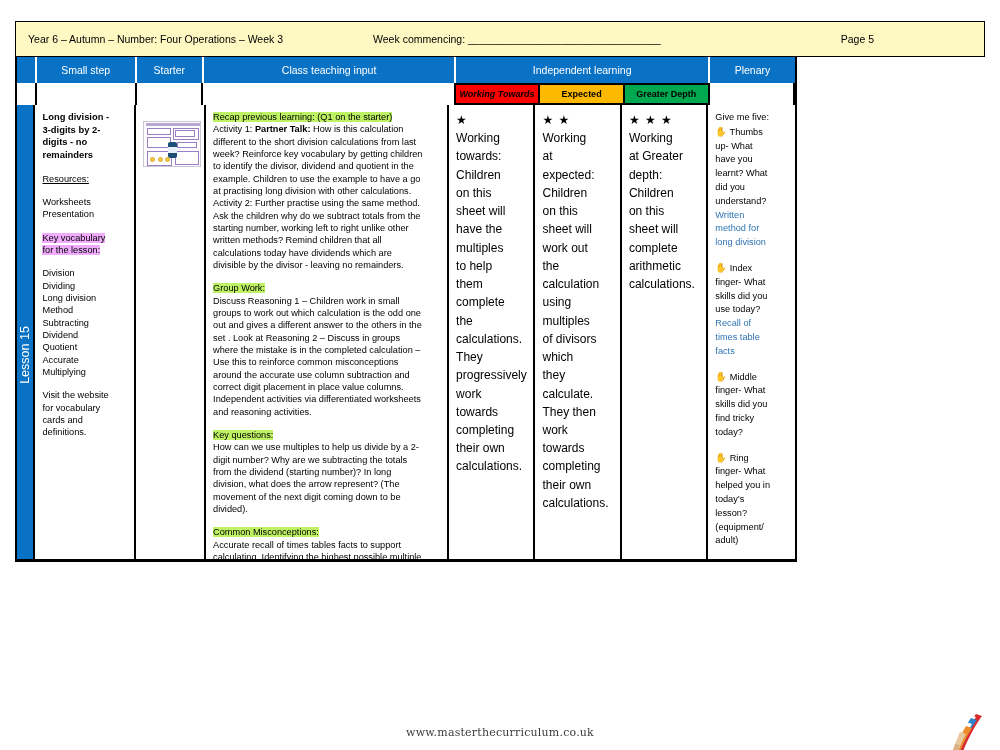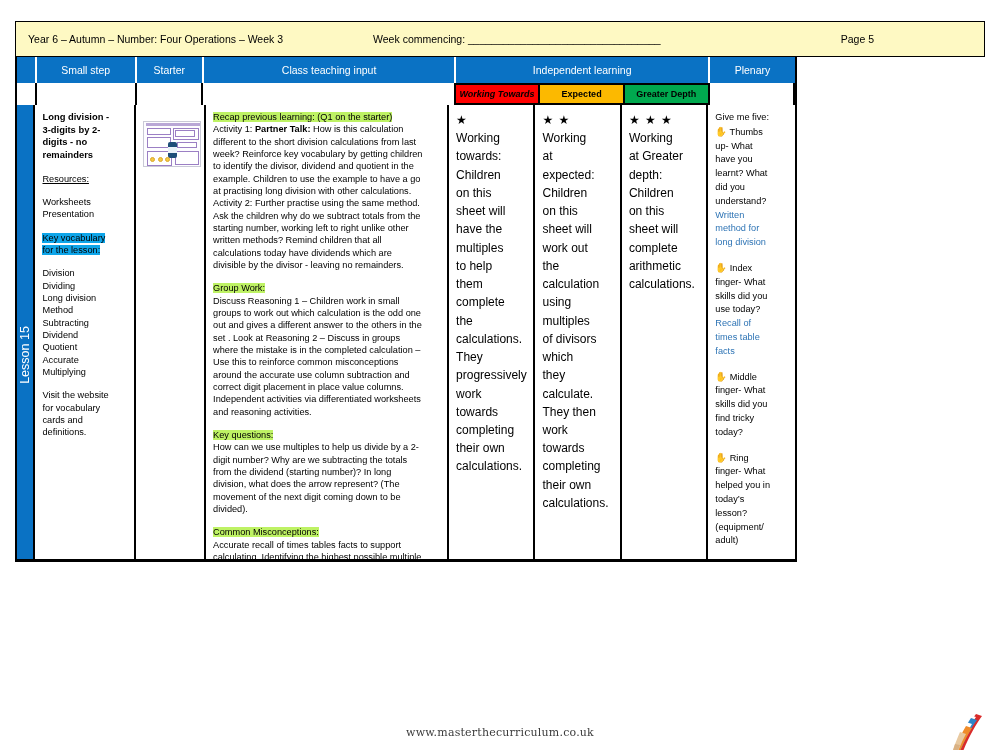"Key vocabulary for the lesson:" .vocab-hl { background: #0ea5e9 -> #f0abfc }
